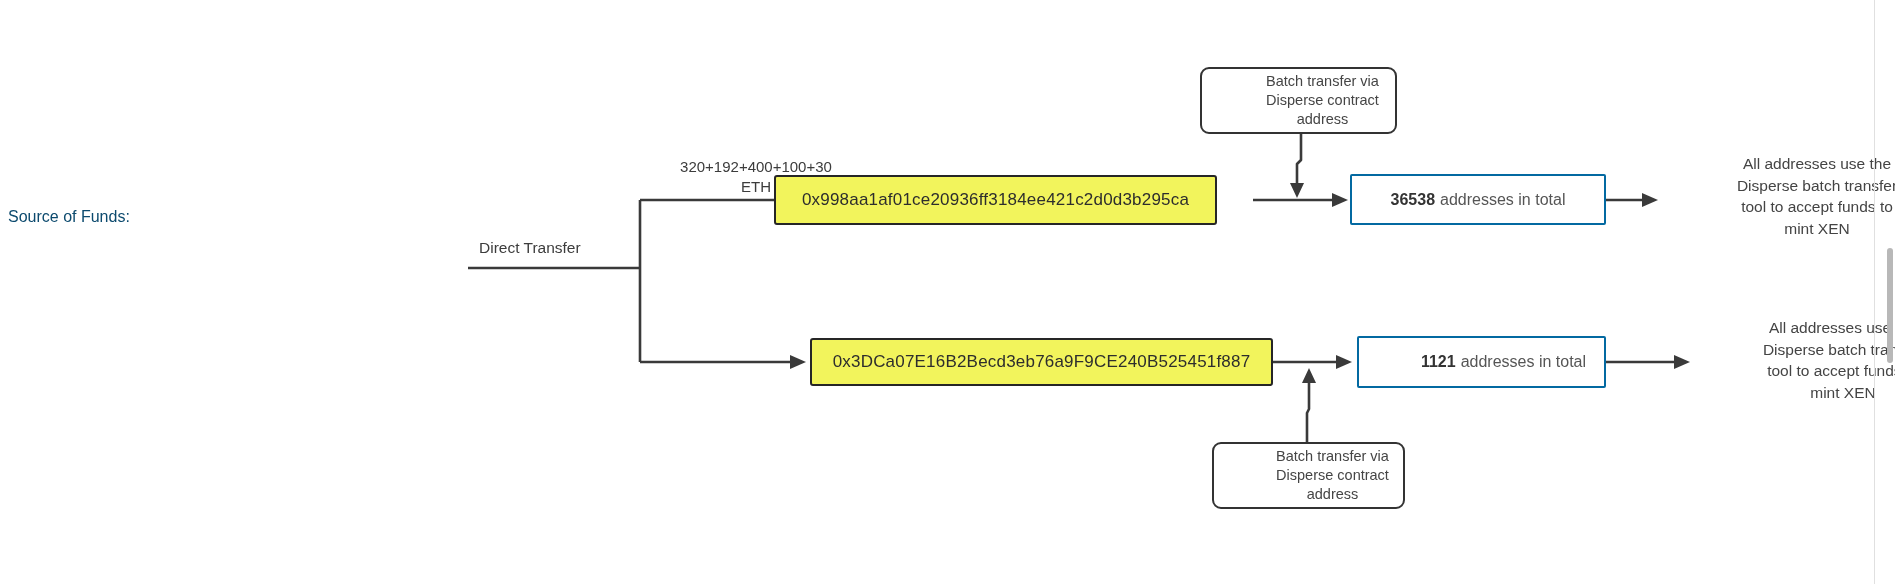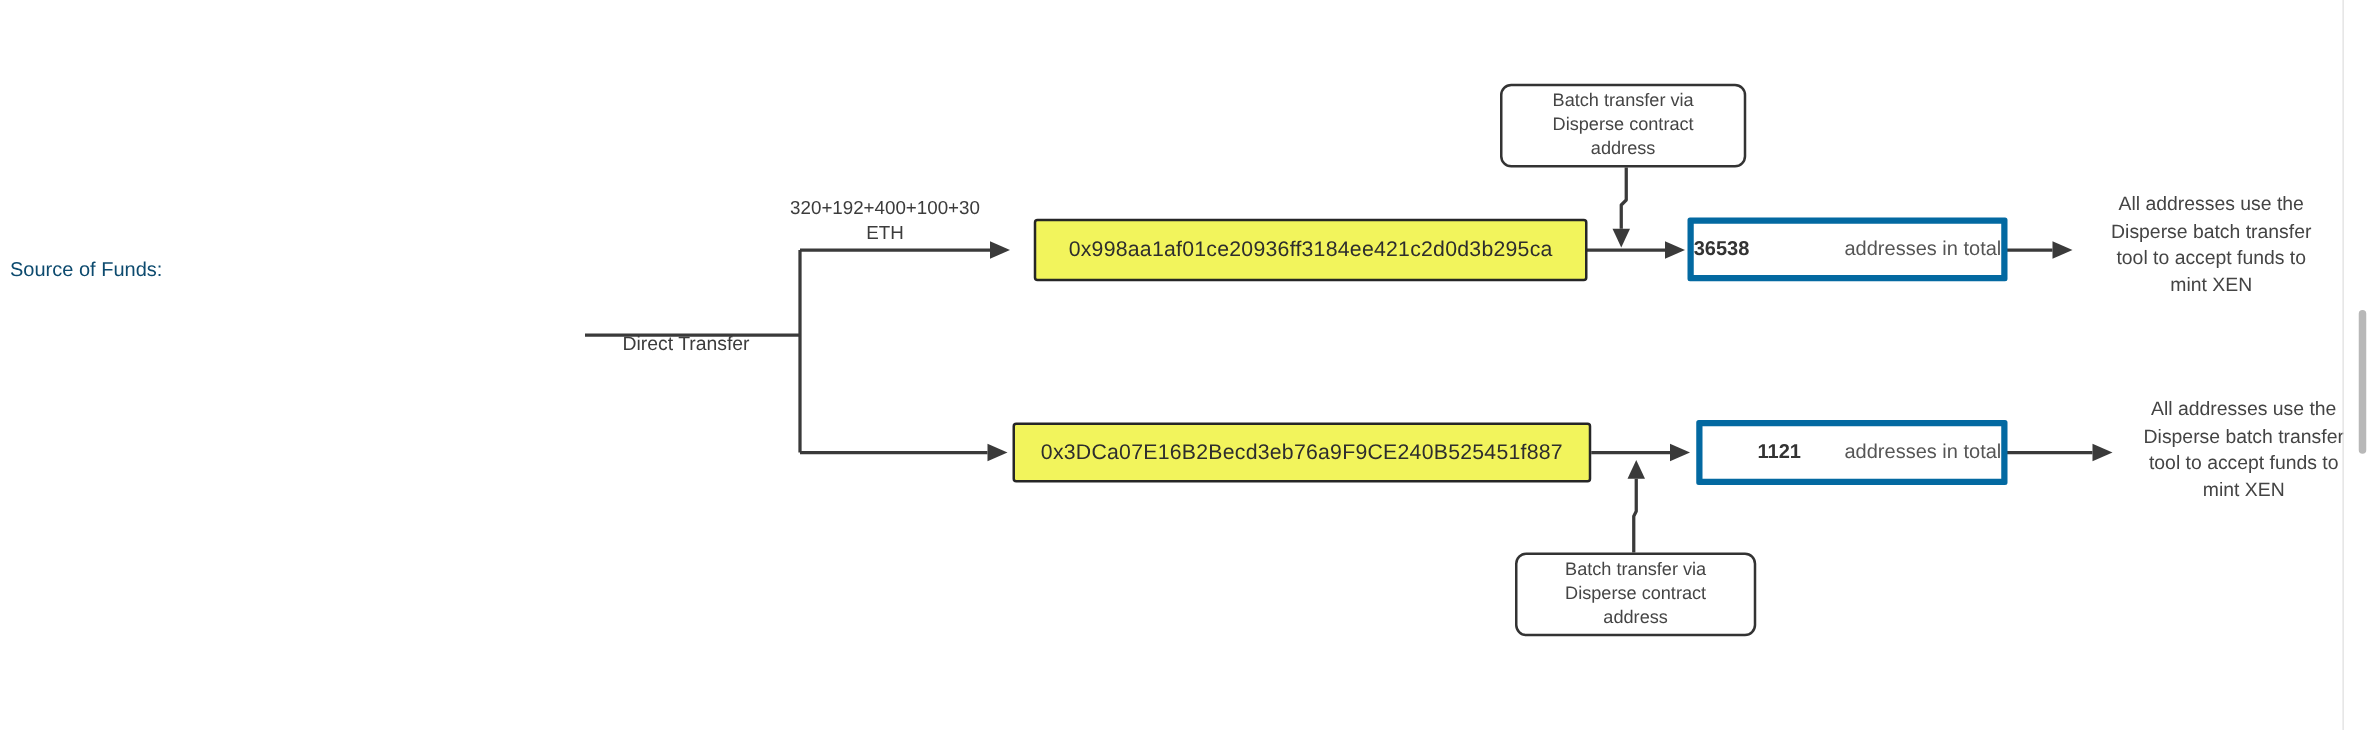"Batch transfer via" .multiline { padding-left: none -> 48px }
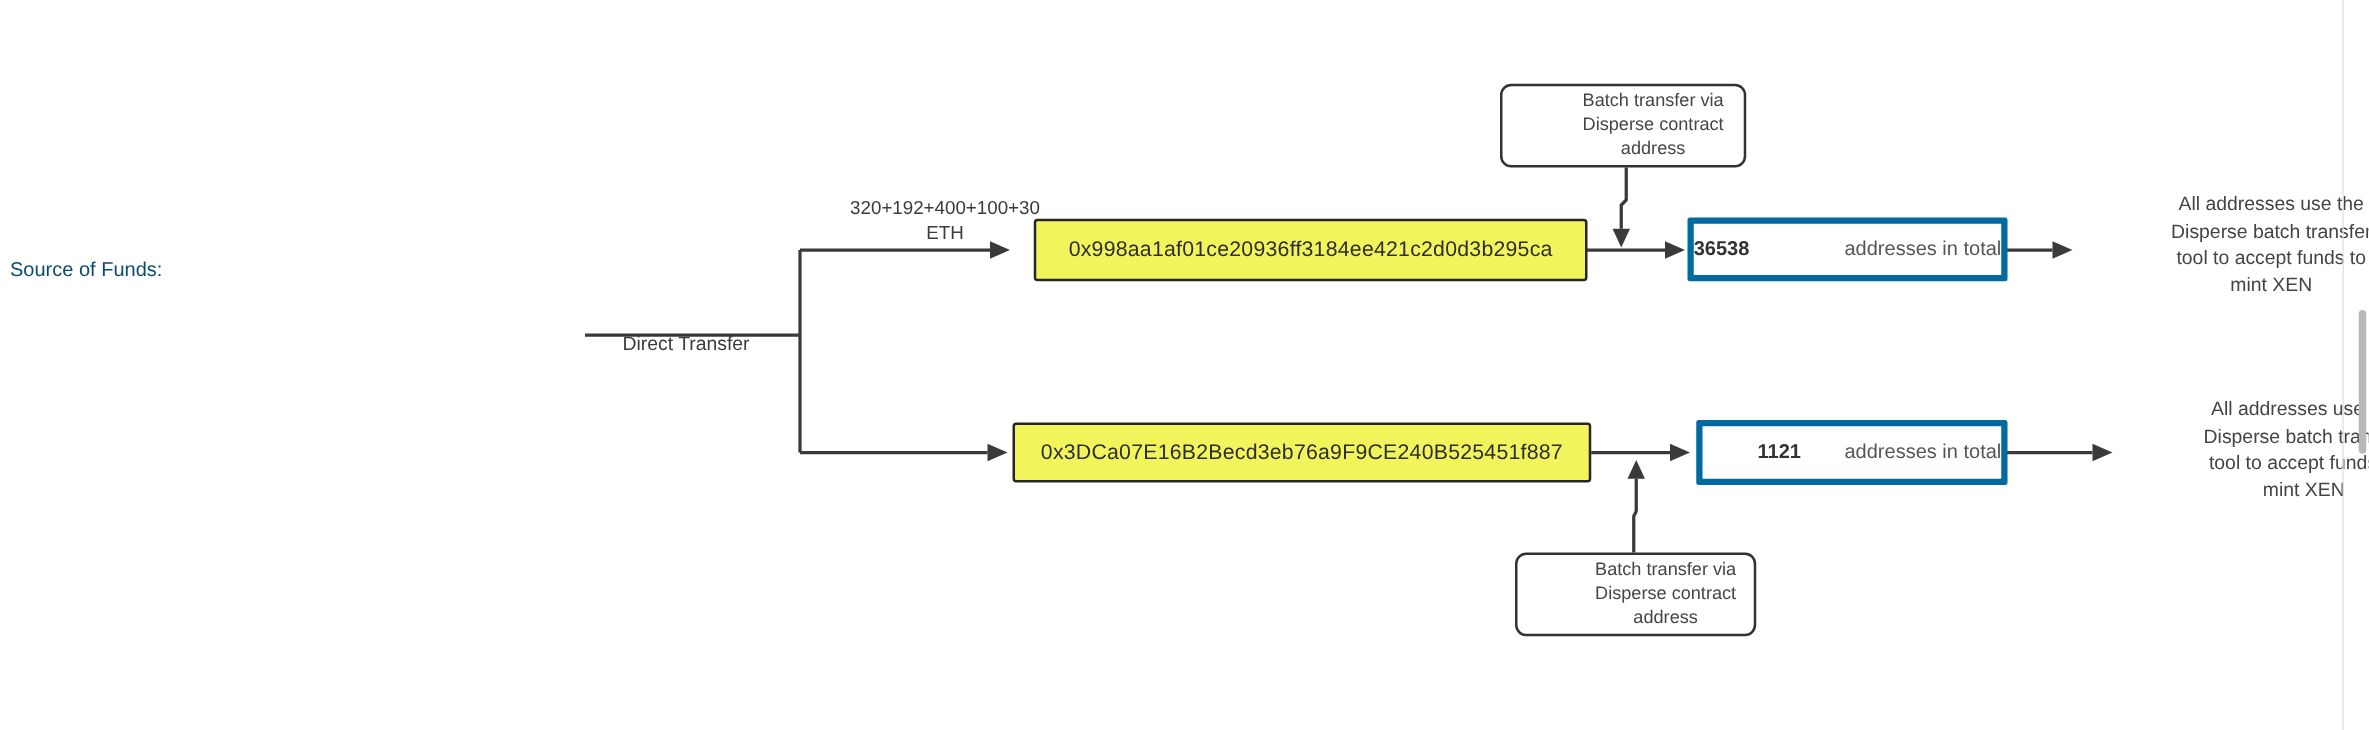"0x998aa1af01ce20936ff3184ee421c2d0d3b295" div.abs { left: 827px -> 774px }
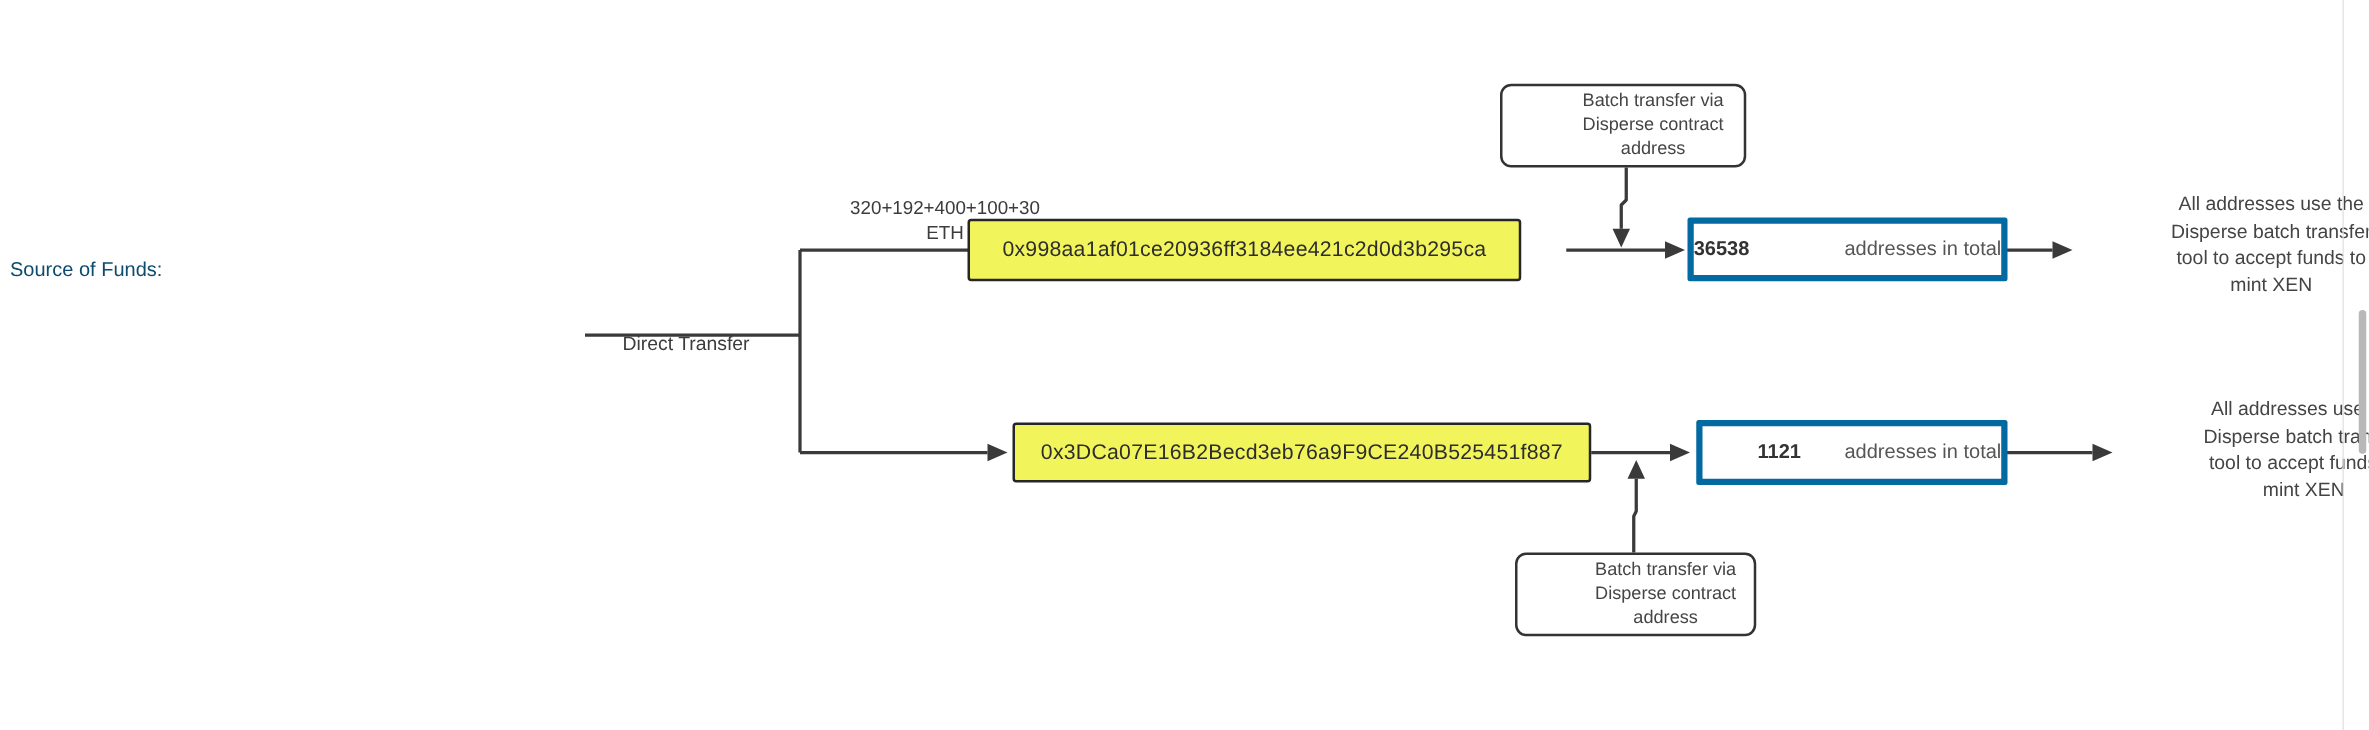"36538" .count-box { border: 5px solid #0369a1 -> 2px solid #0369a1; justify-content: space-between -> center }
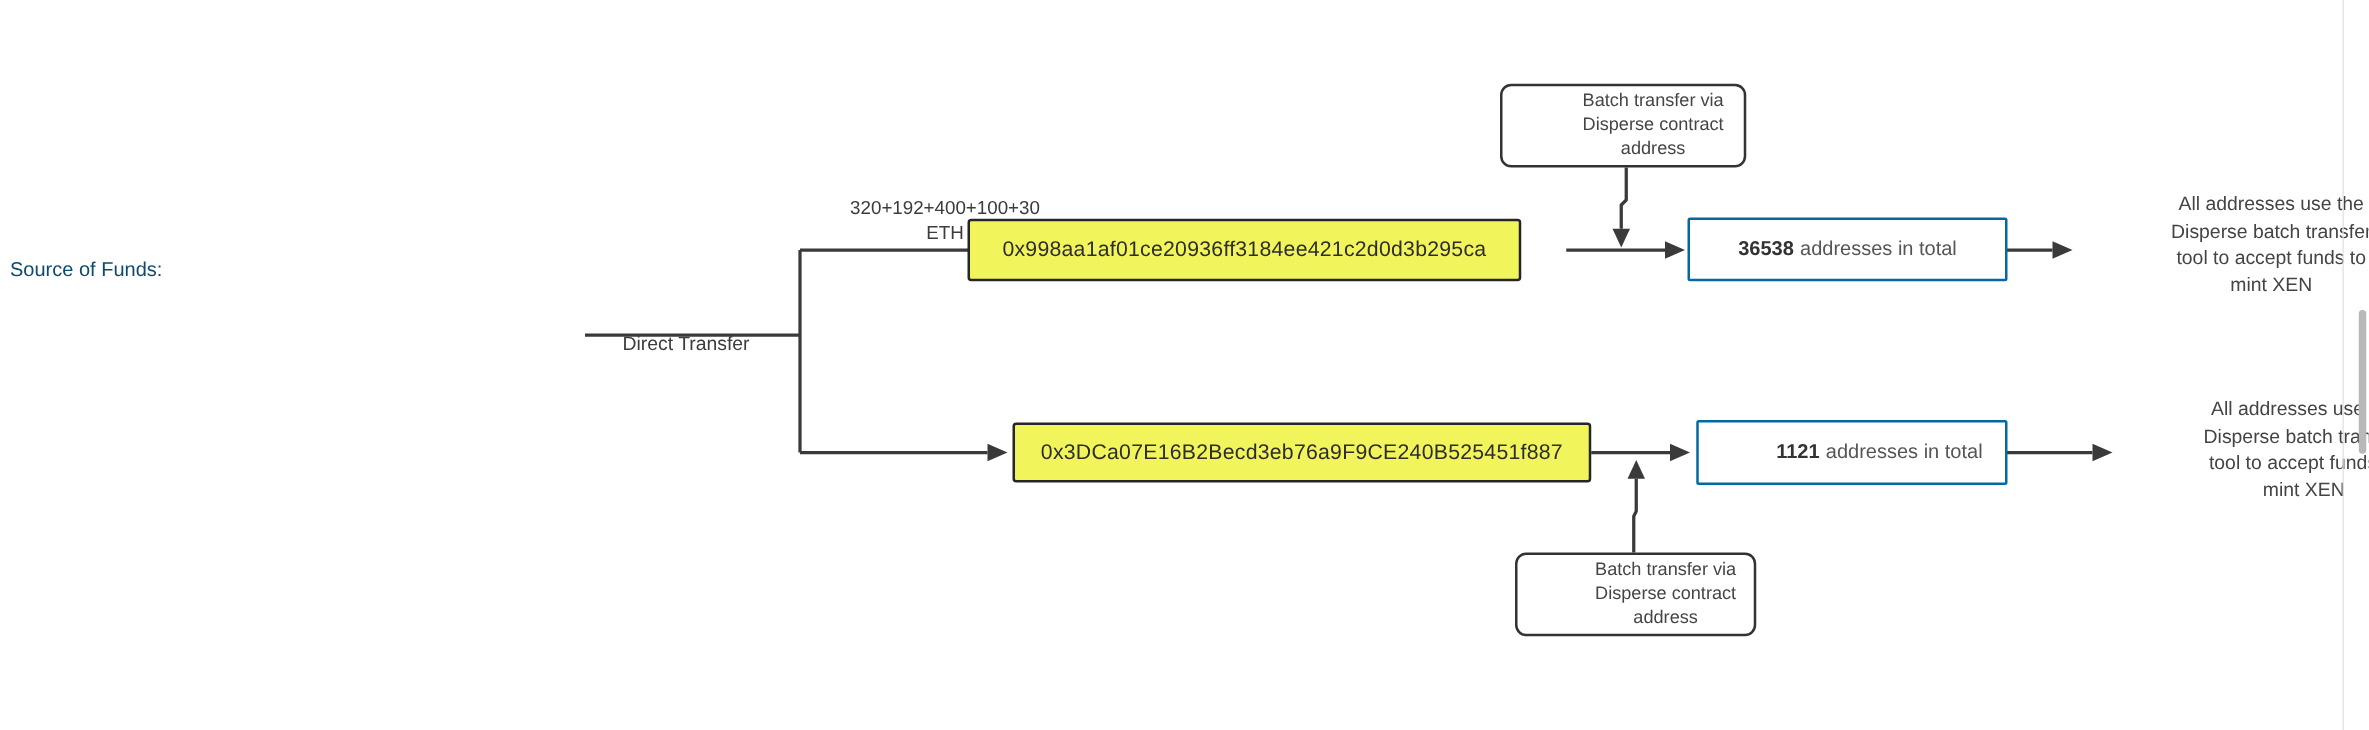"Direct Transfer" div.abs { left: 498px -> 479px; margin-top: 28px -> none }
